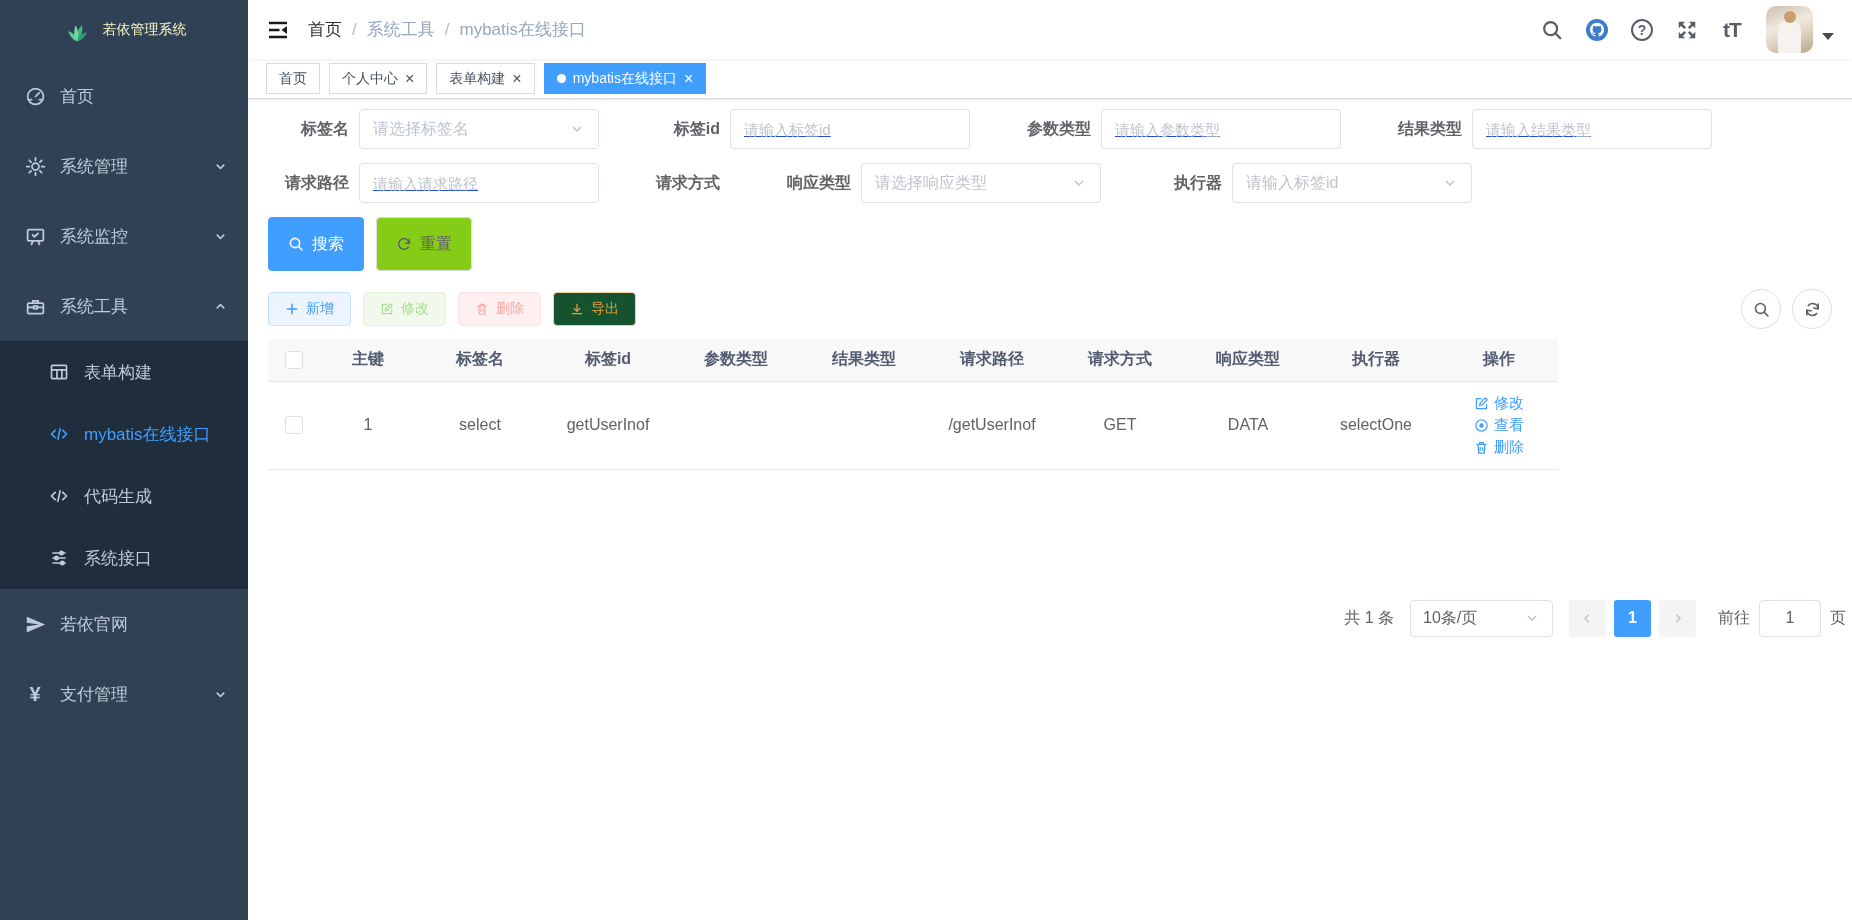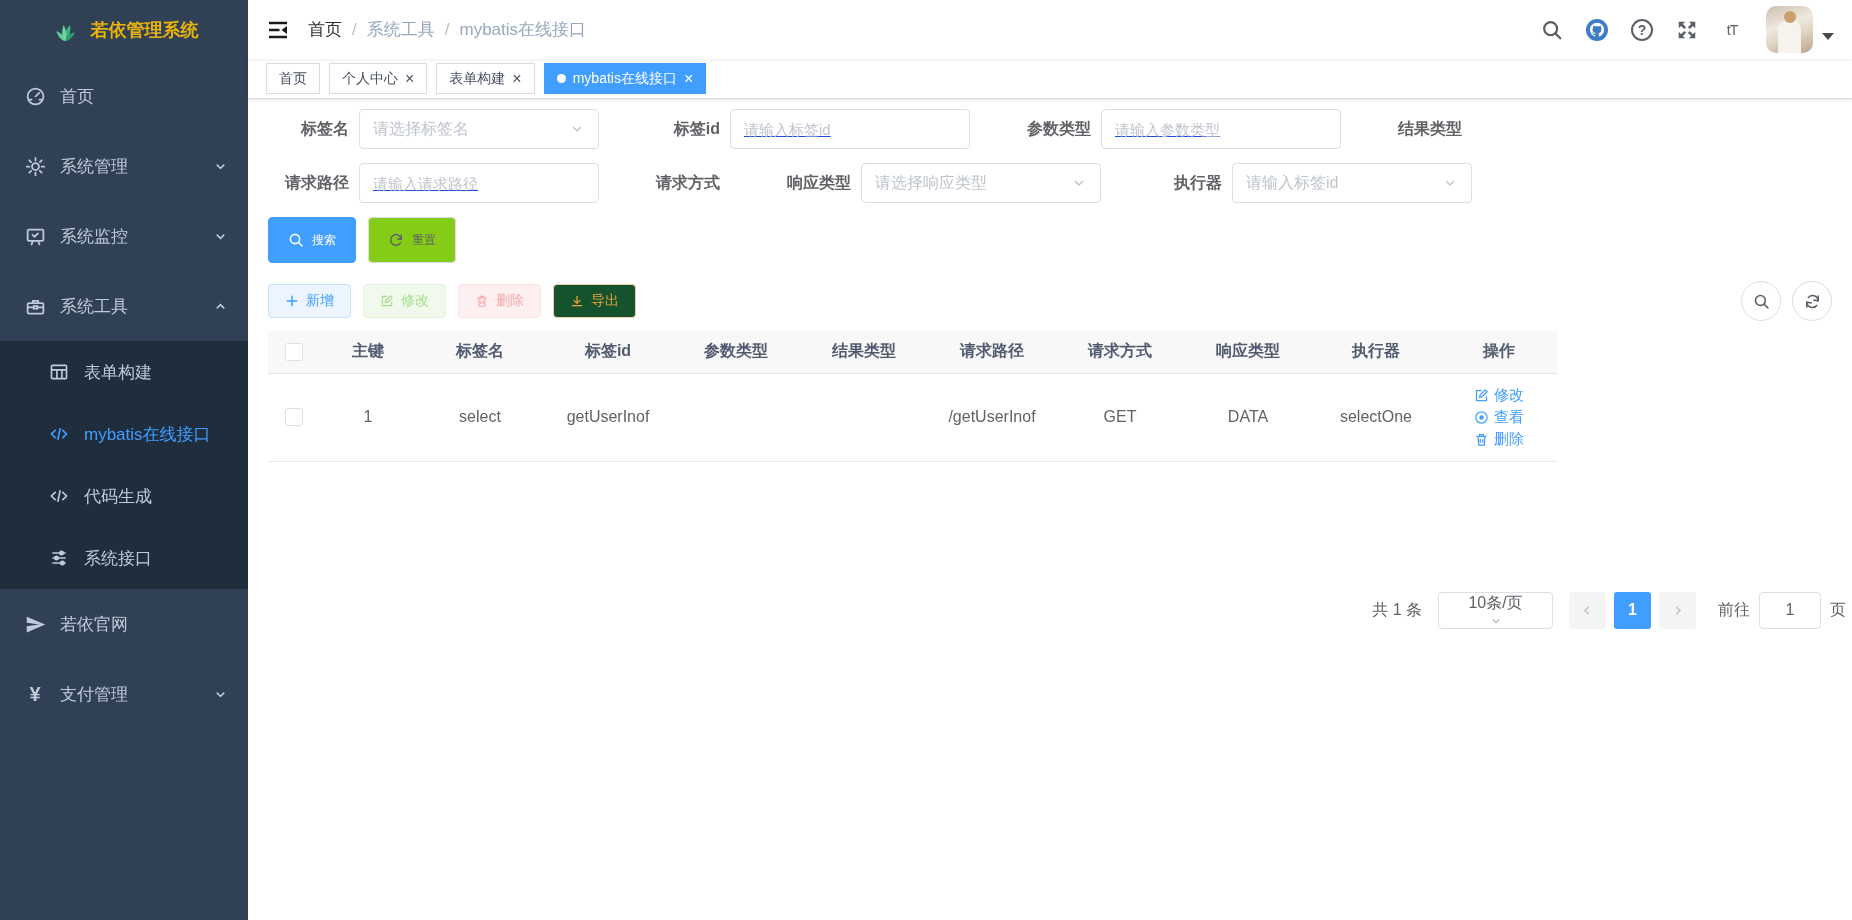"若依管理系统" .logo-title { color: #eab308 -> #fef9c3; font-size: 18px -> 14px; font-weight: bold -> normal }
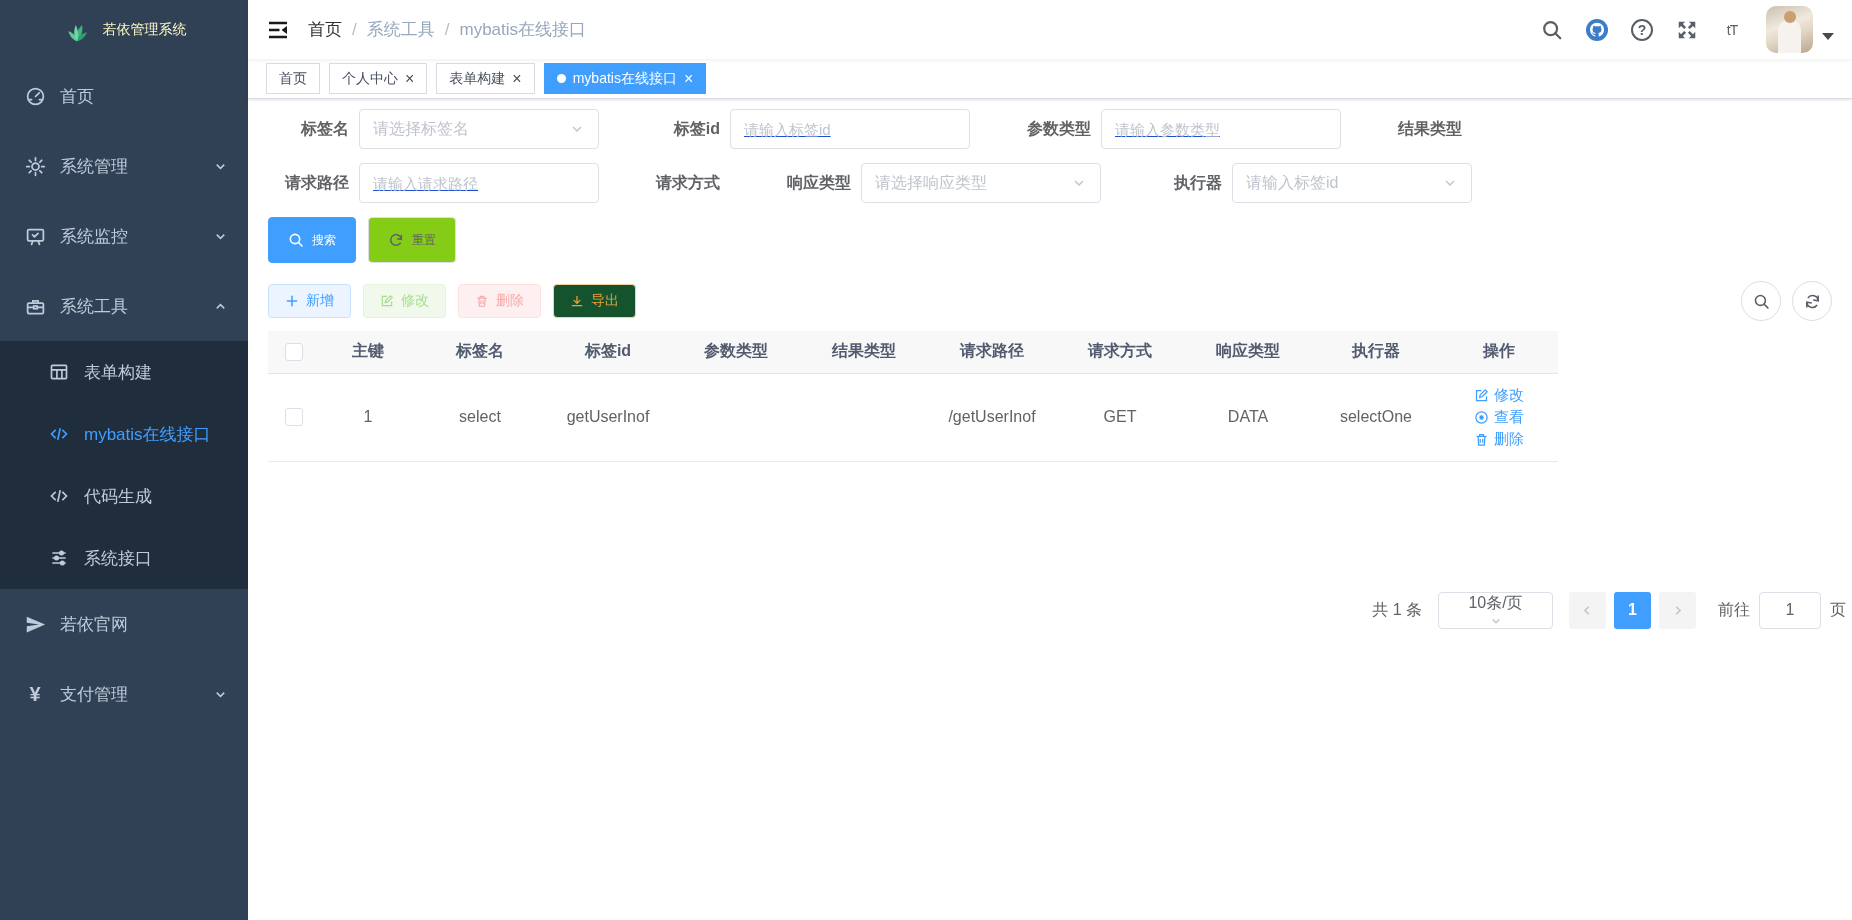"tT" .fontsize { font-size: 14px -> 21px; font-weight: normal -> bold }
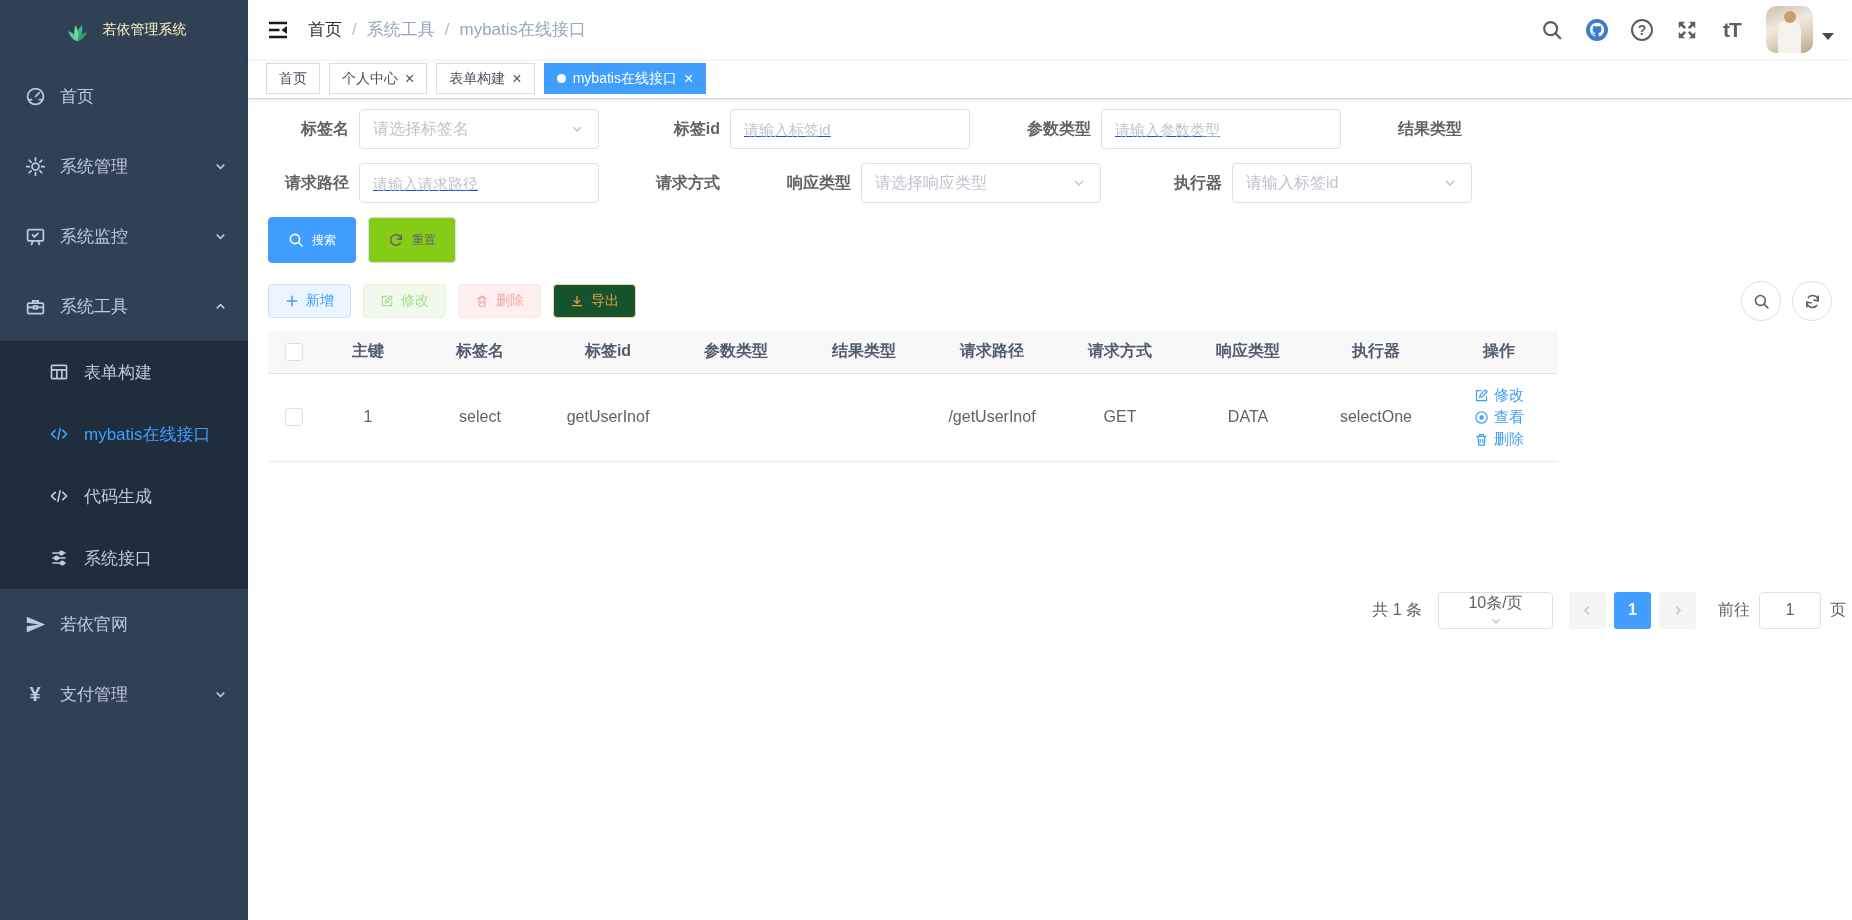"请输入结果类型" div.control { html: none -> <div> <input> </div> }
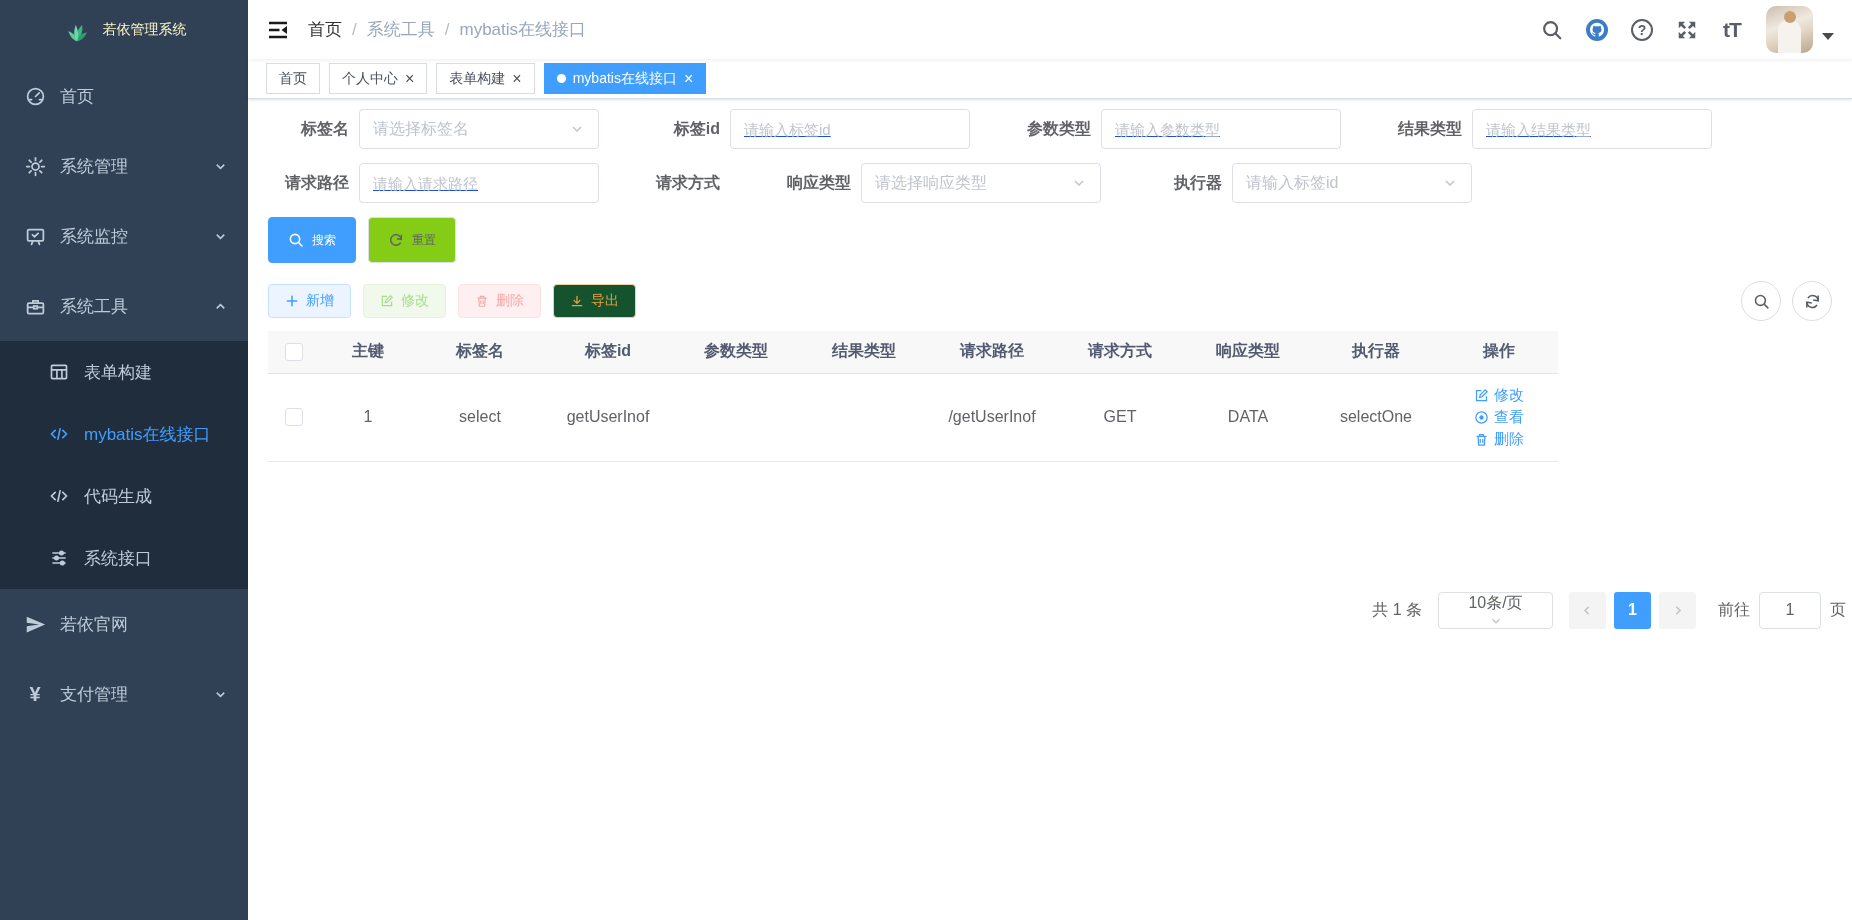"搜索" .btn { font-size: 12px -> 16px; height: 46px -> 54px }
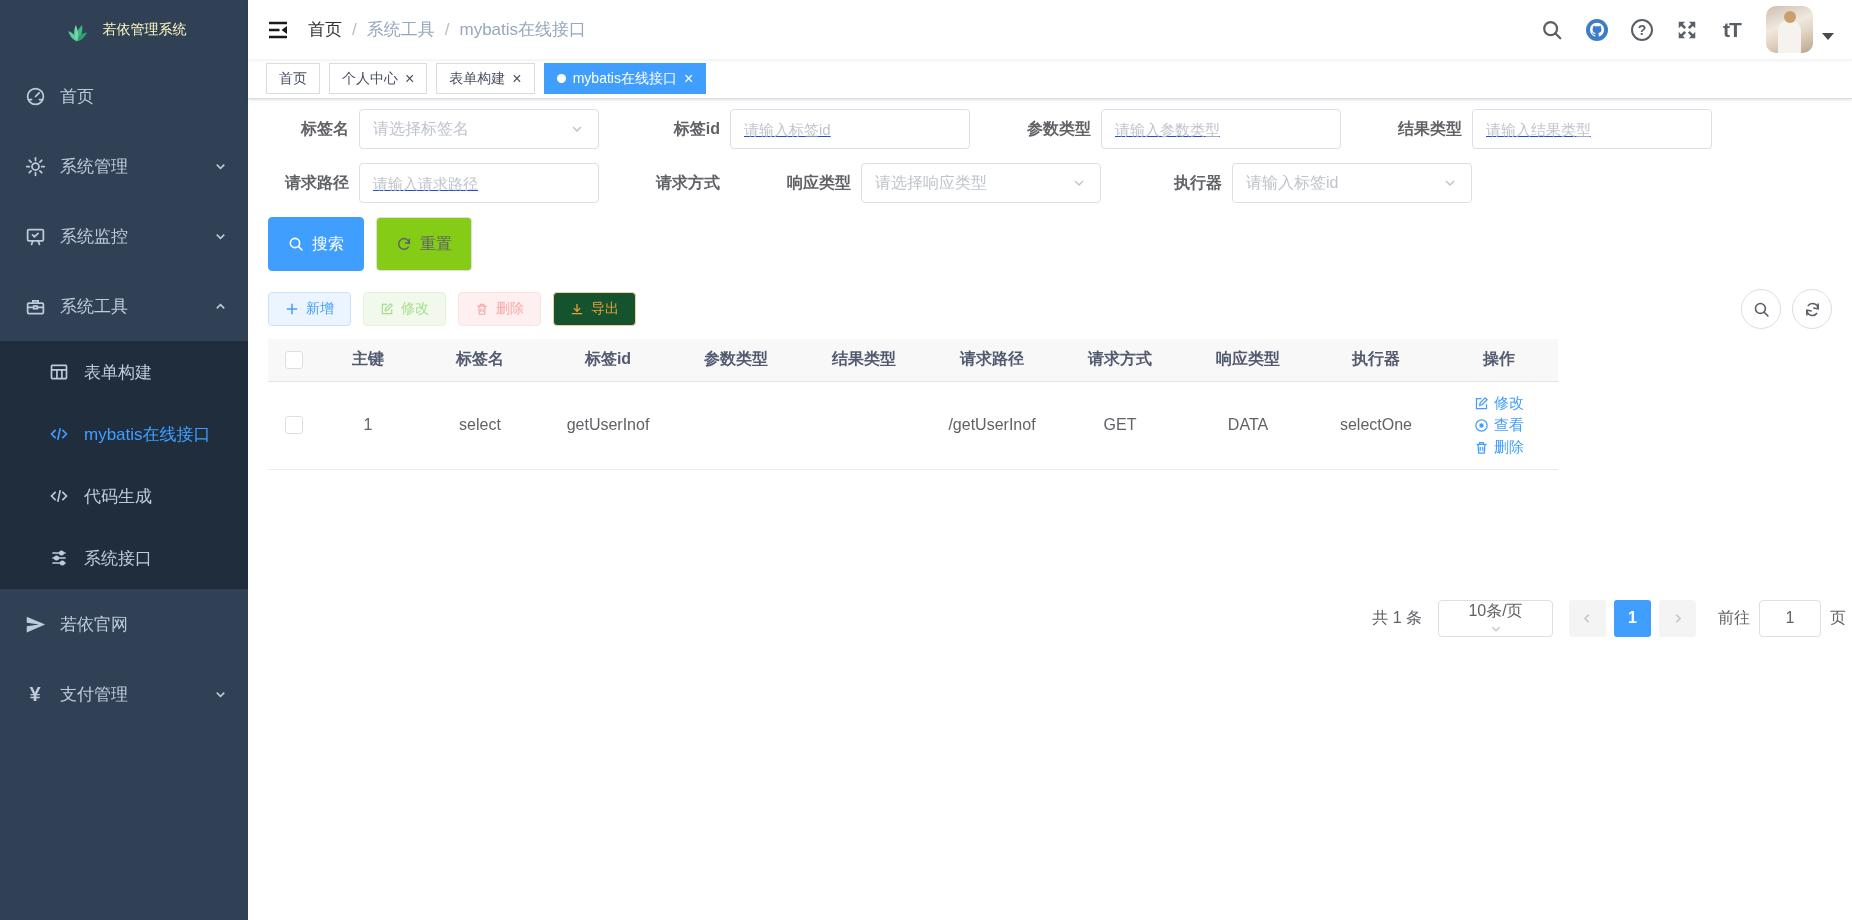"10条/页" .pg-size { flex-direction: column -> none; width: 115px -> 143px }
